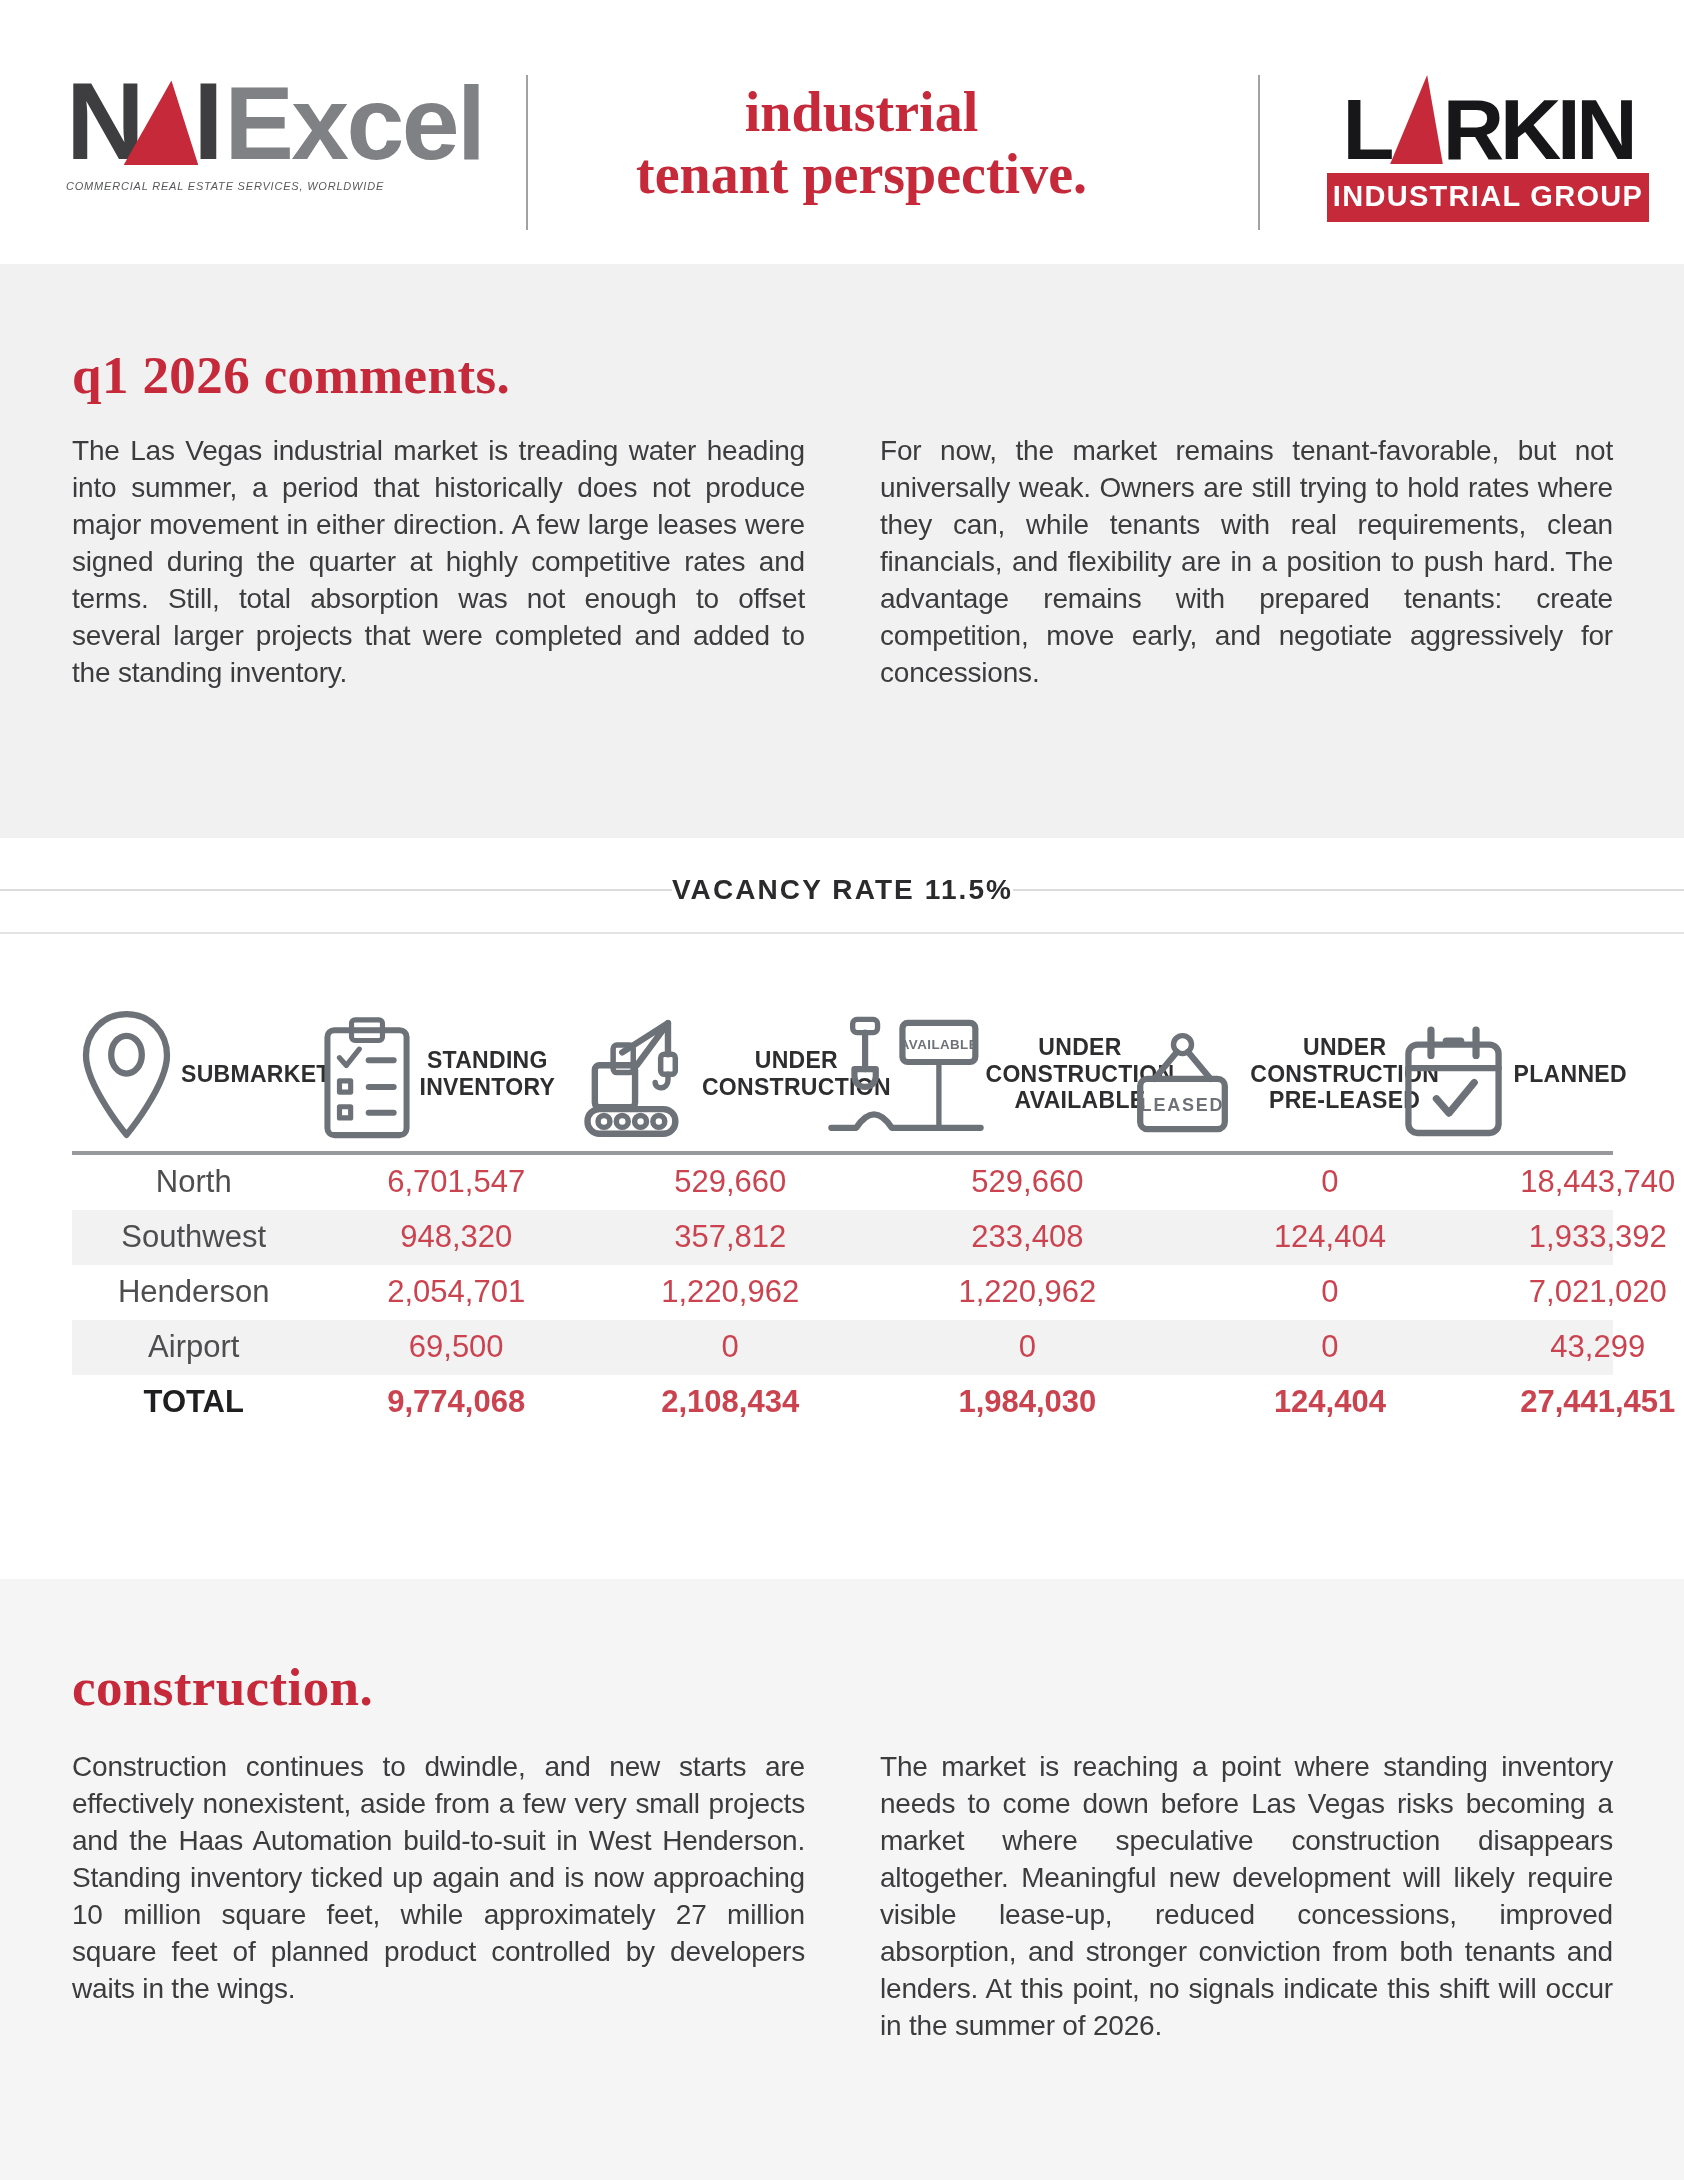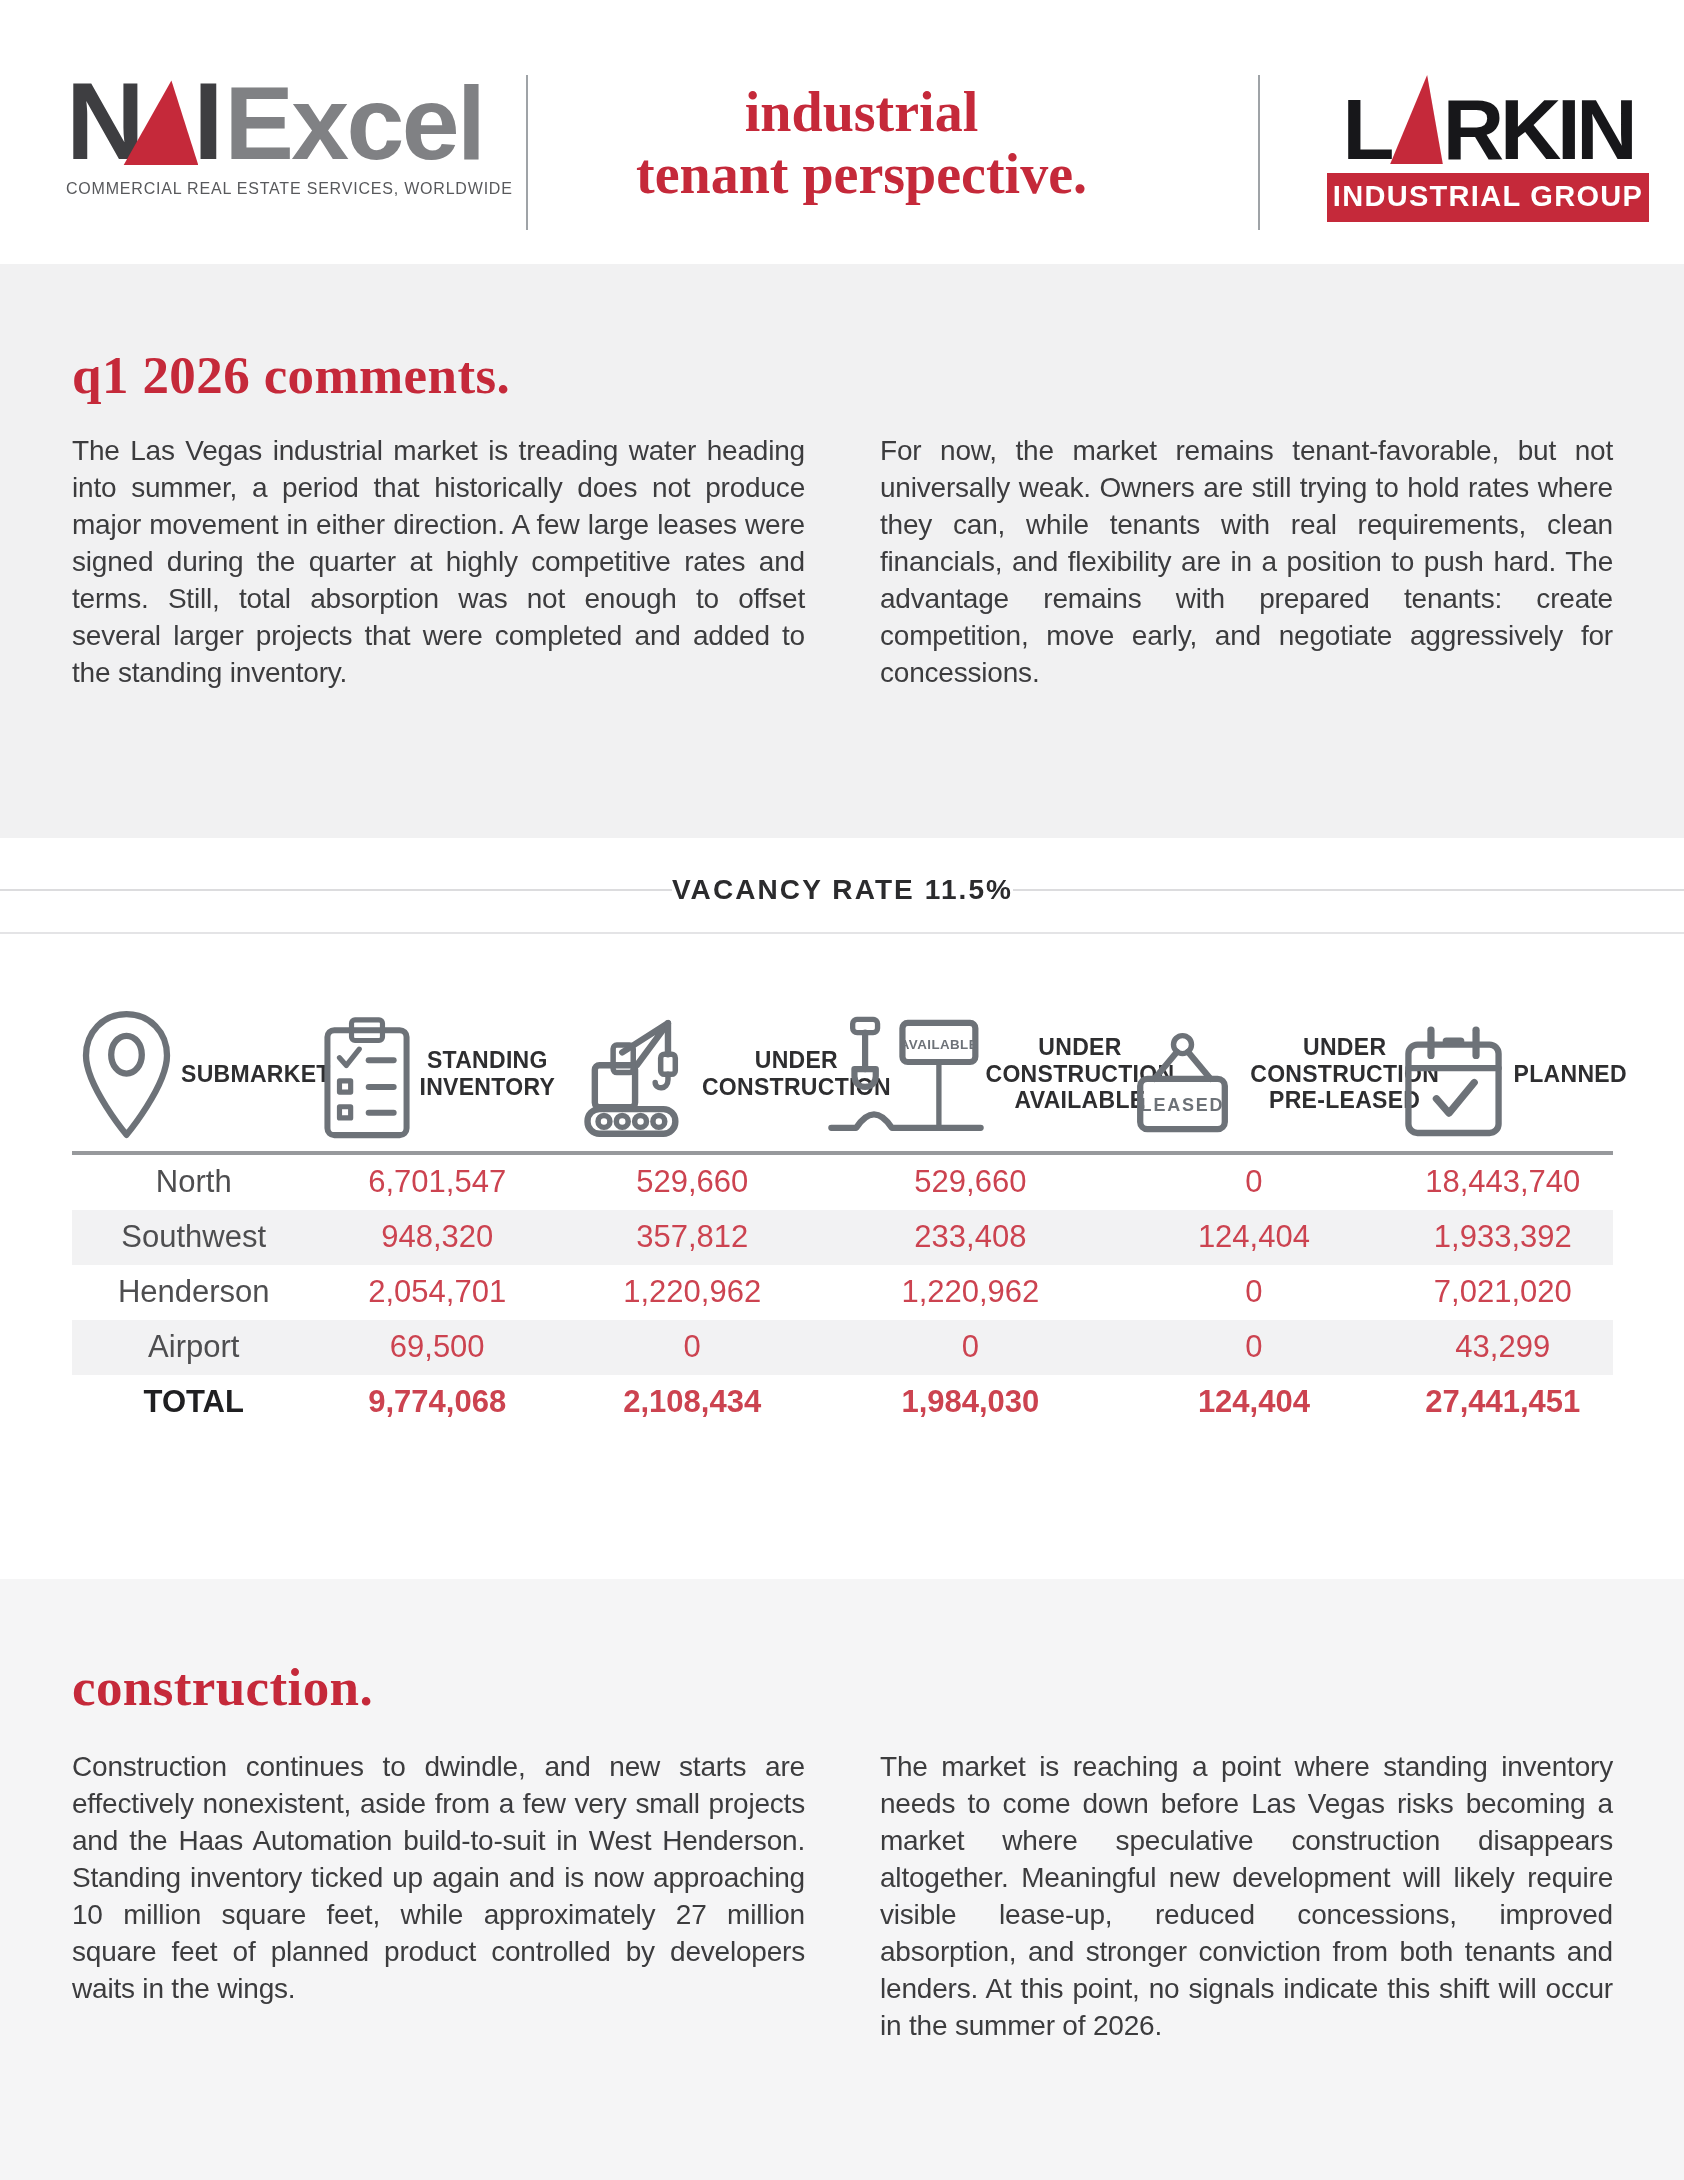"COMMERCIAL REAL ESTATE SERVICES," .nai-tagline { font-size: 16px -> 11px; font-style: none -> italic }
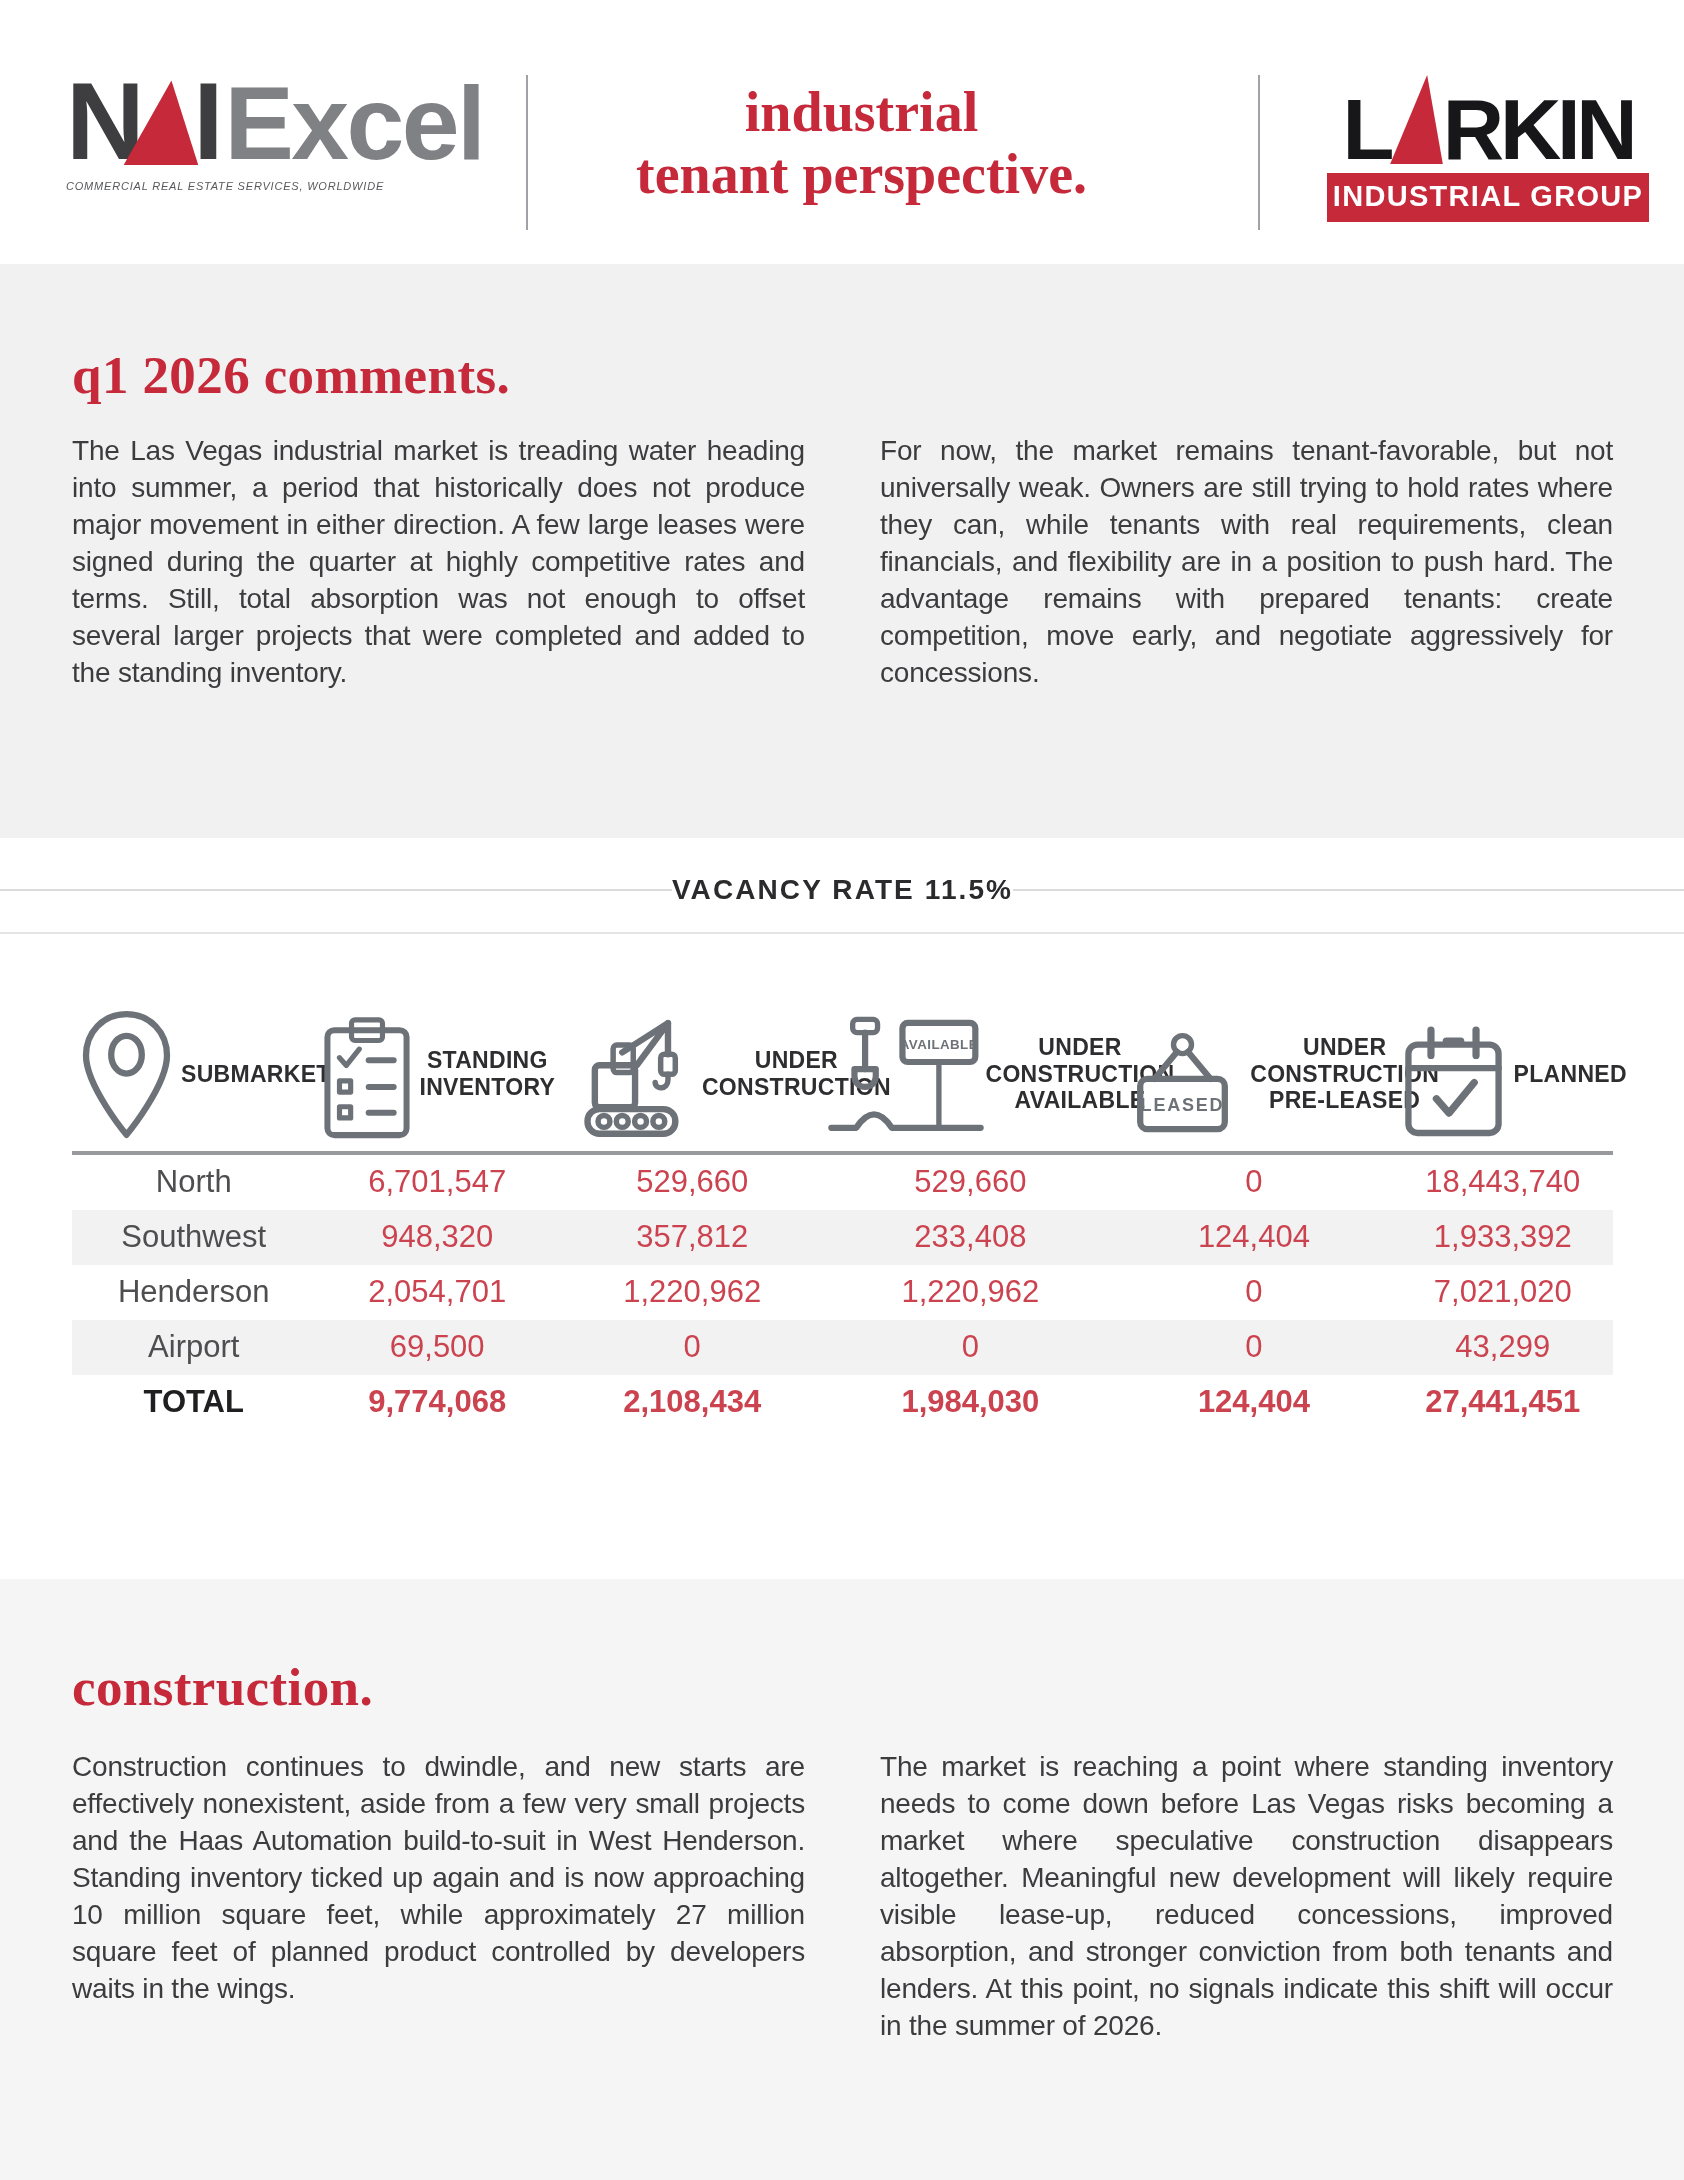"North" .trow { gap: none -> 19px }
